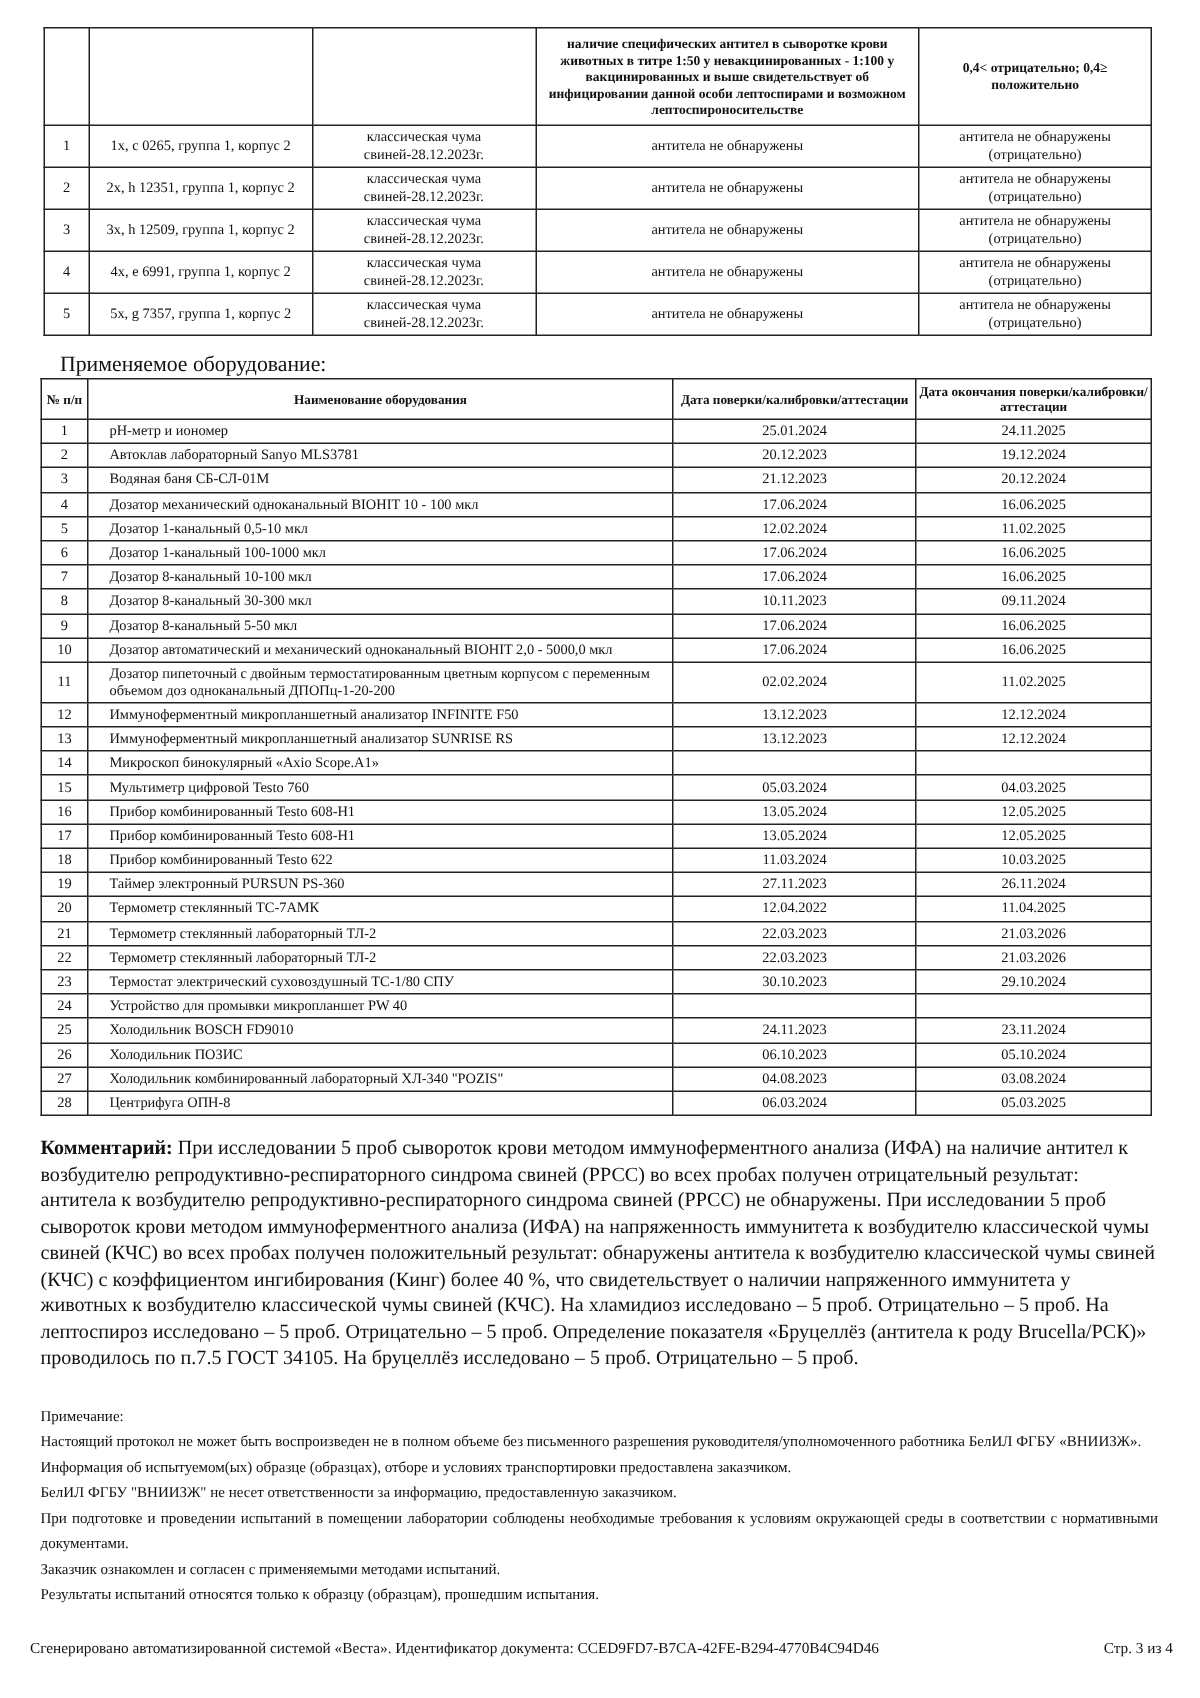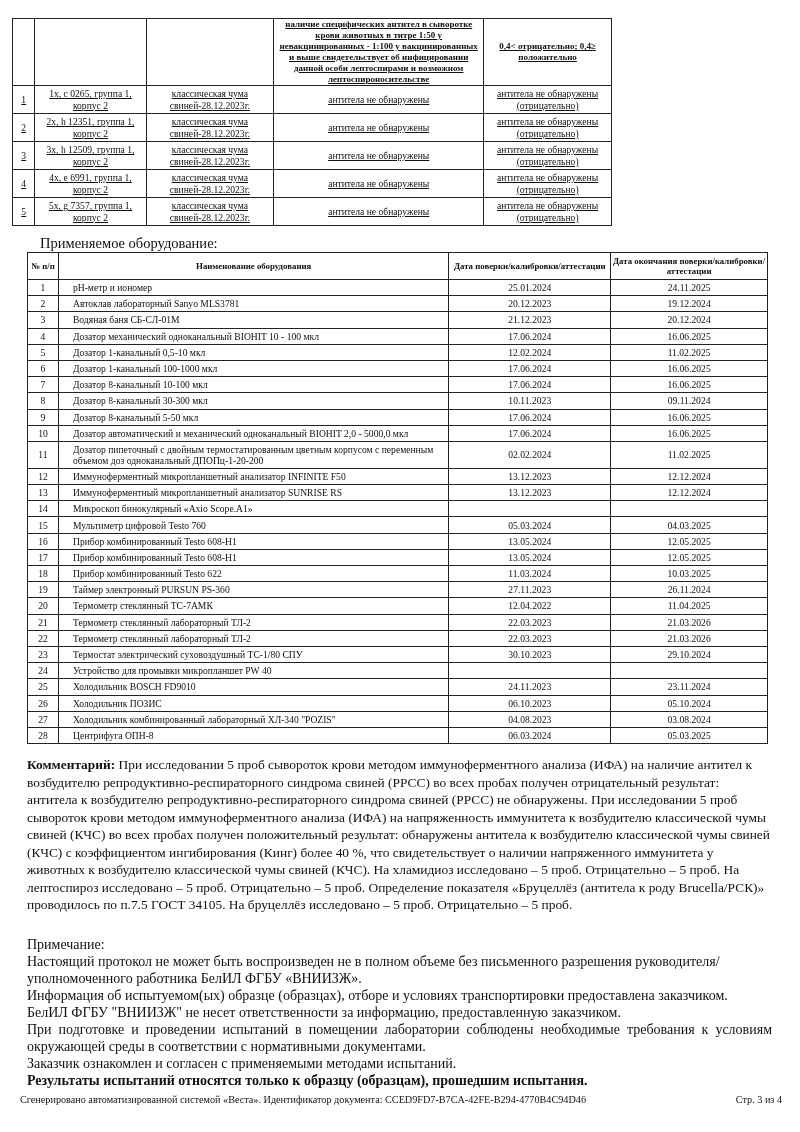"наличие специфических антител в" .t1 { left: 12px -> 29px; text-decoration: underline -> none; width: 600px -> 739px }
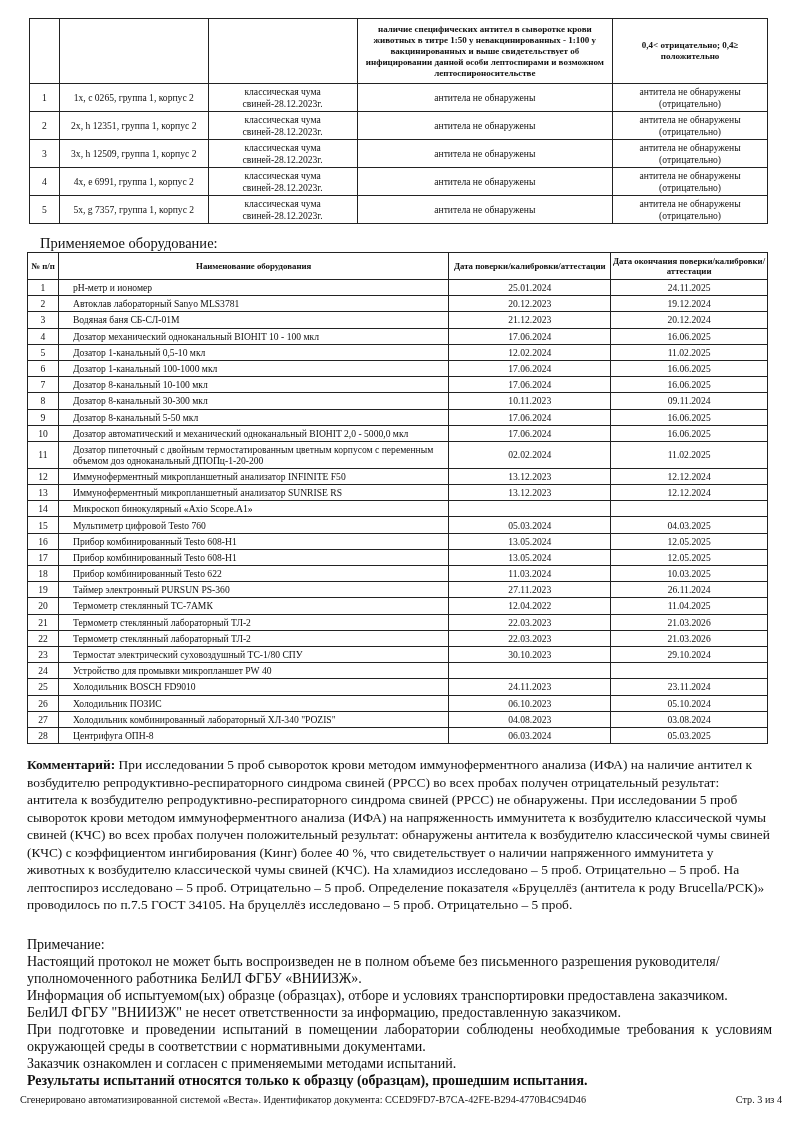"Примечание:" .notes { font-size: 14px -> 10px }
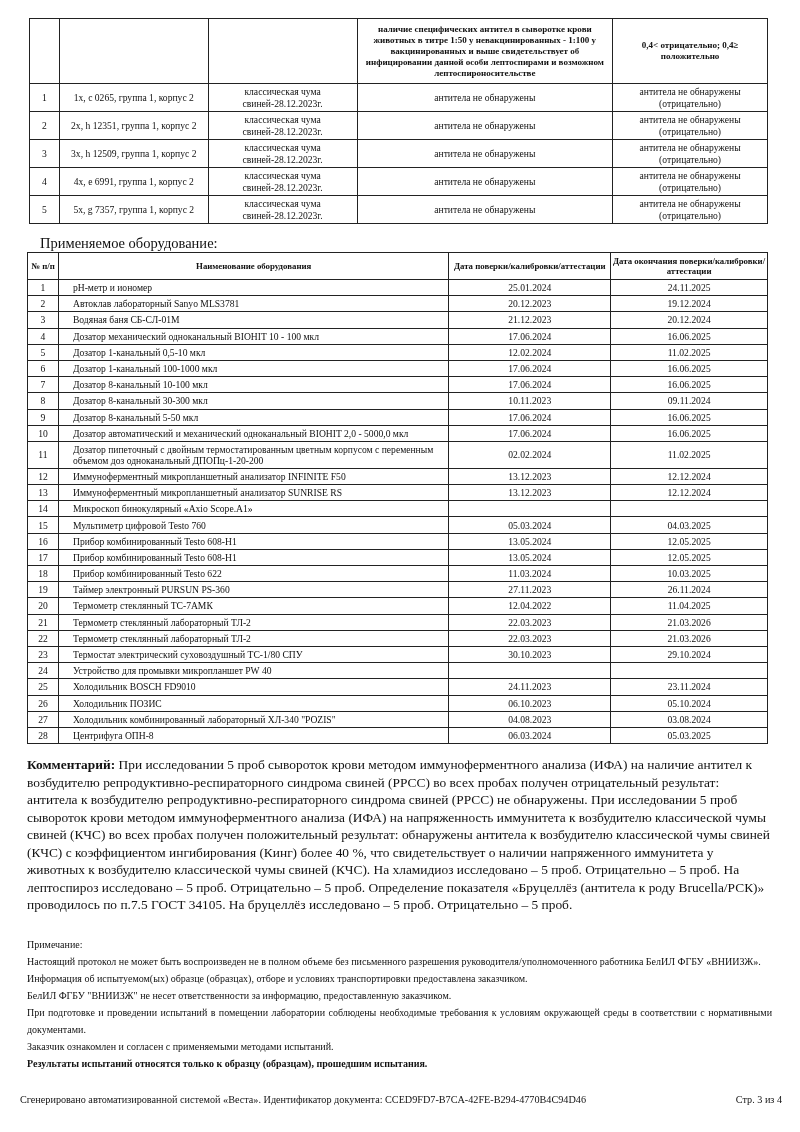"Результаты испытаний относятся только к" .notes .bold { font-weight: bold -> normal }
